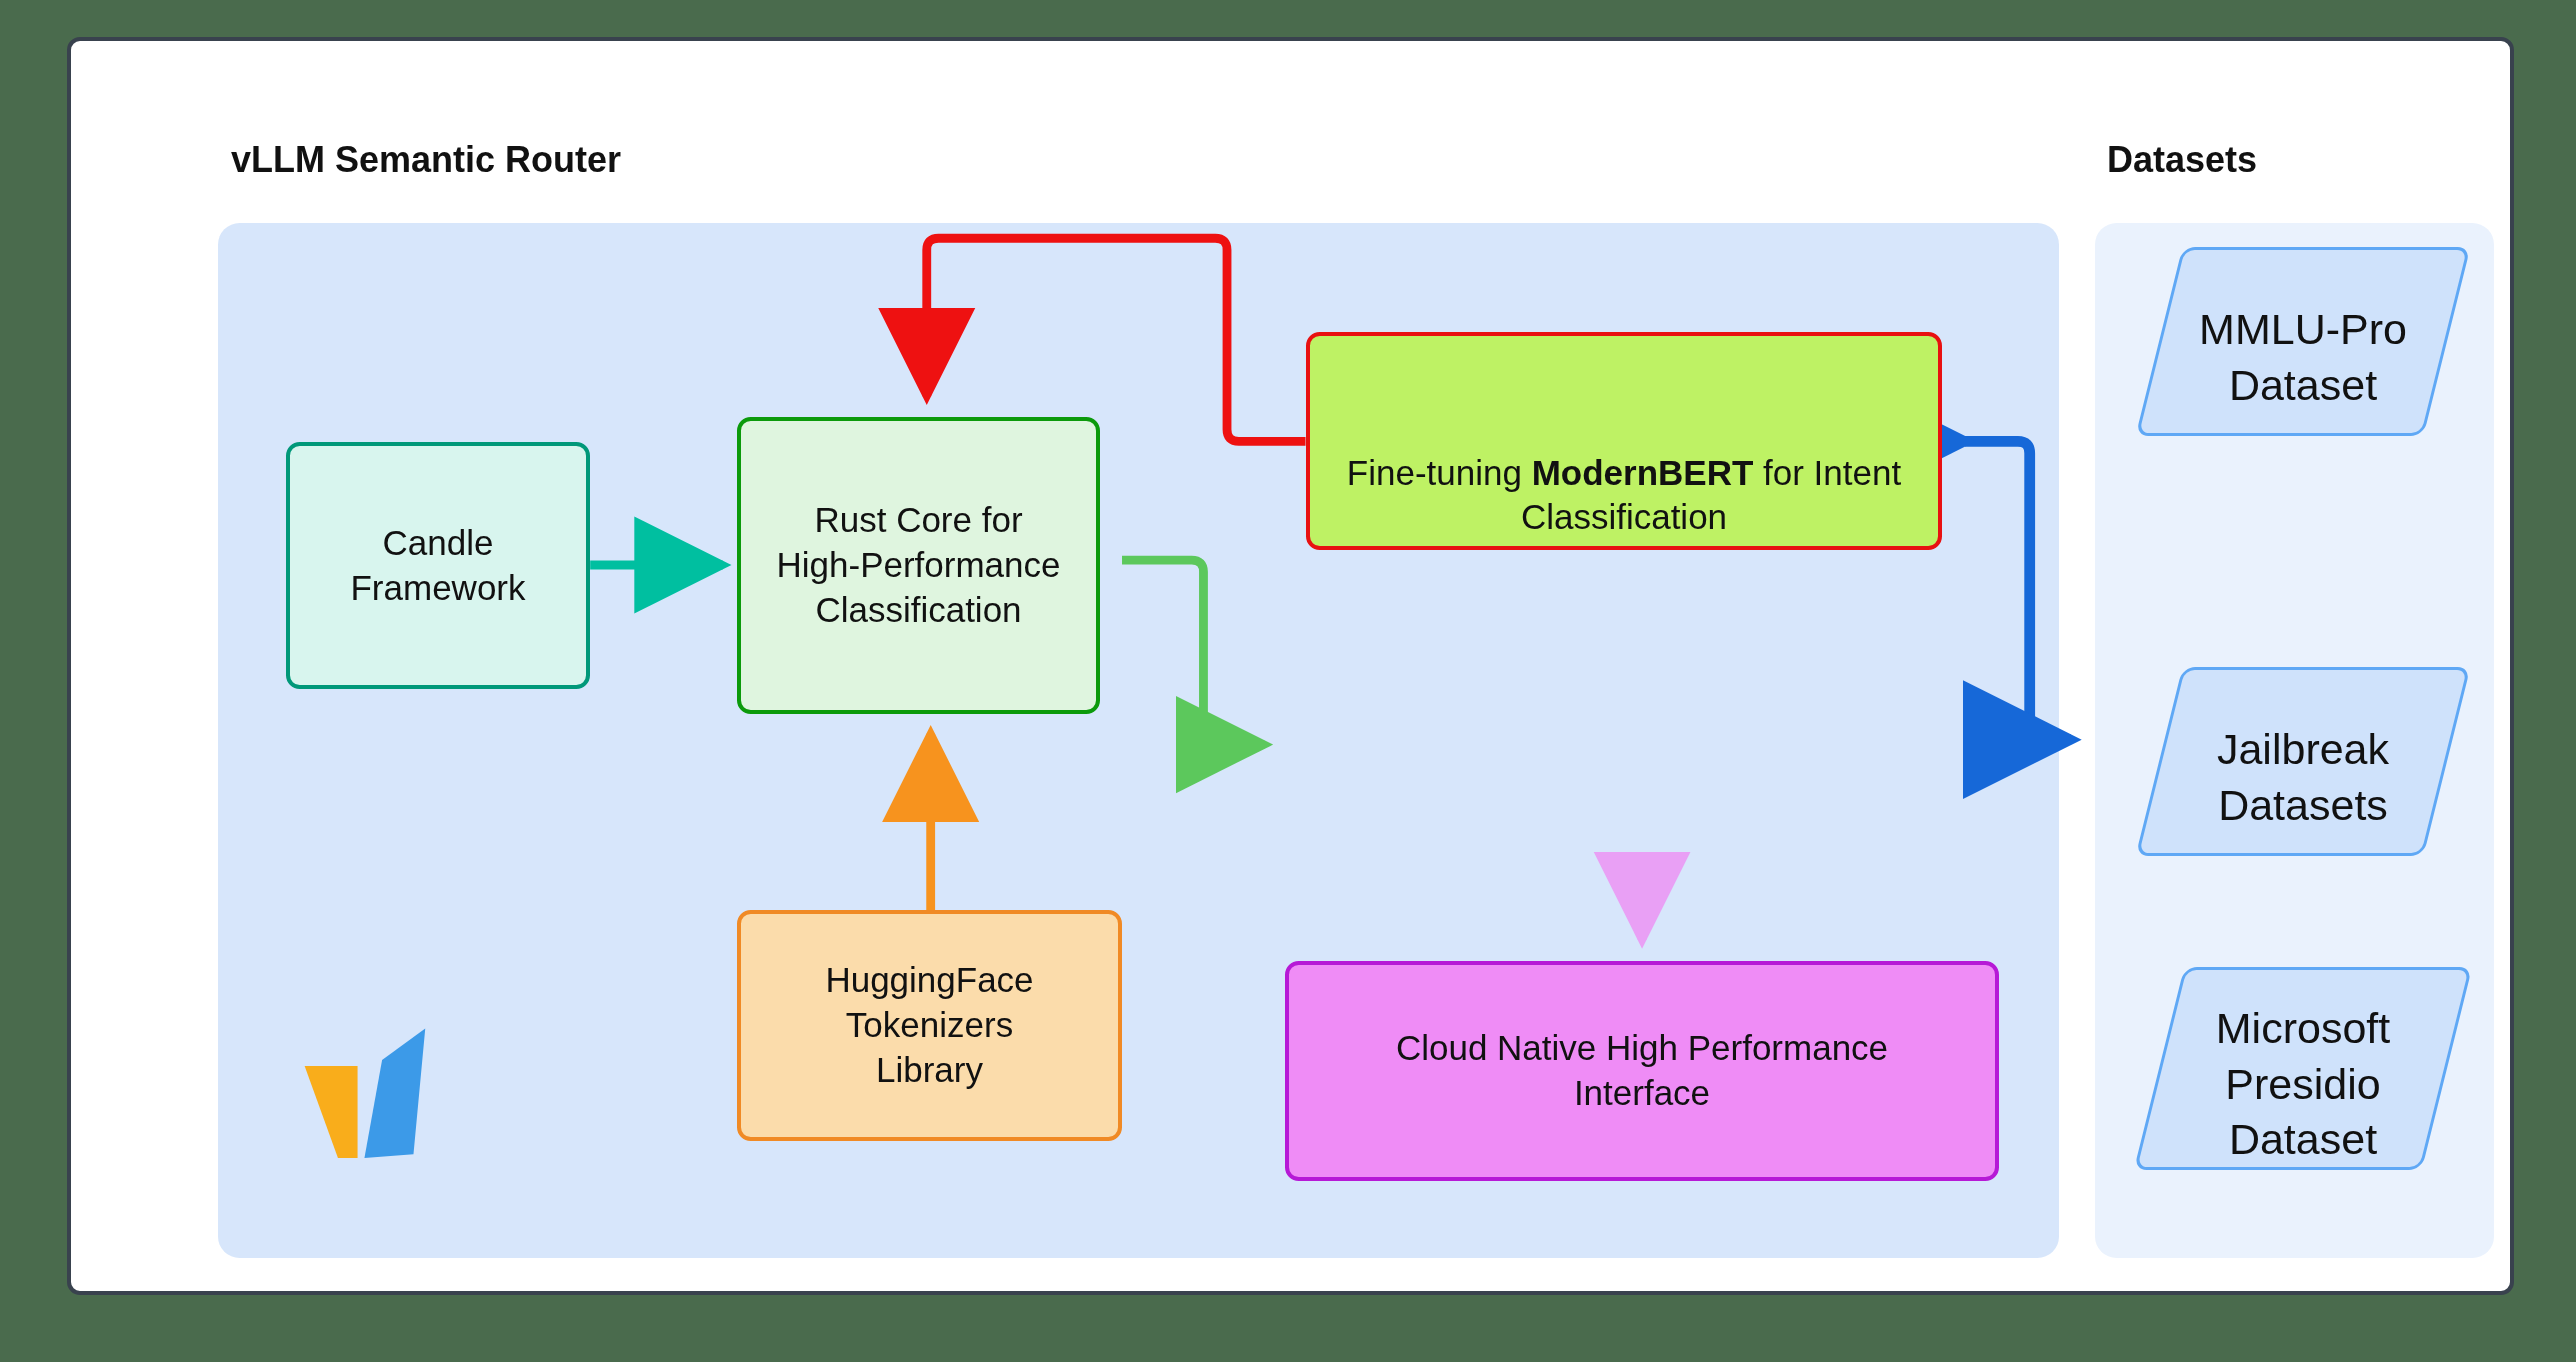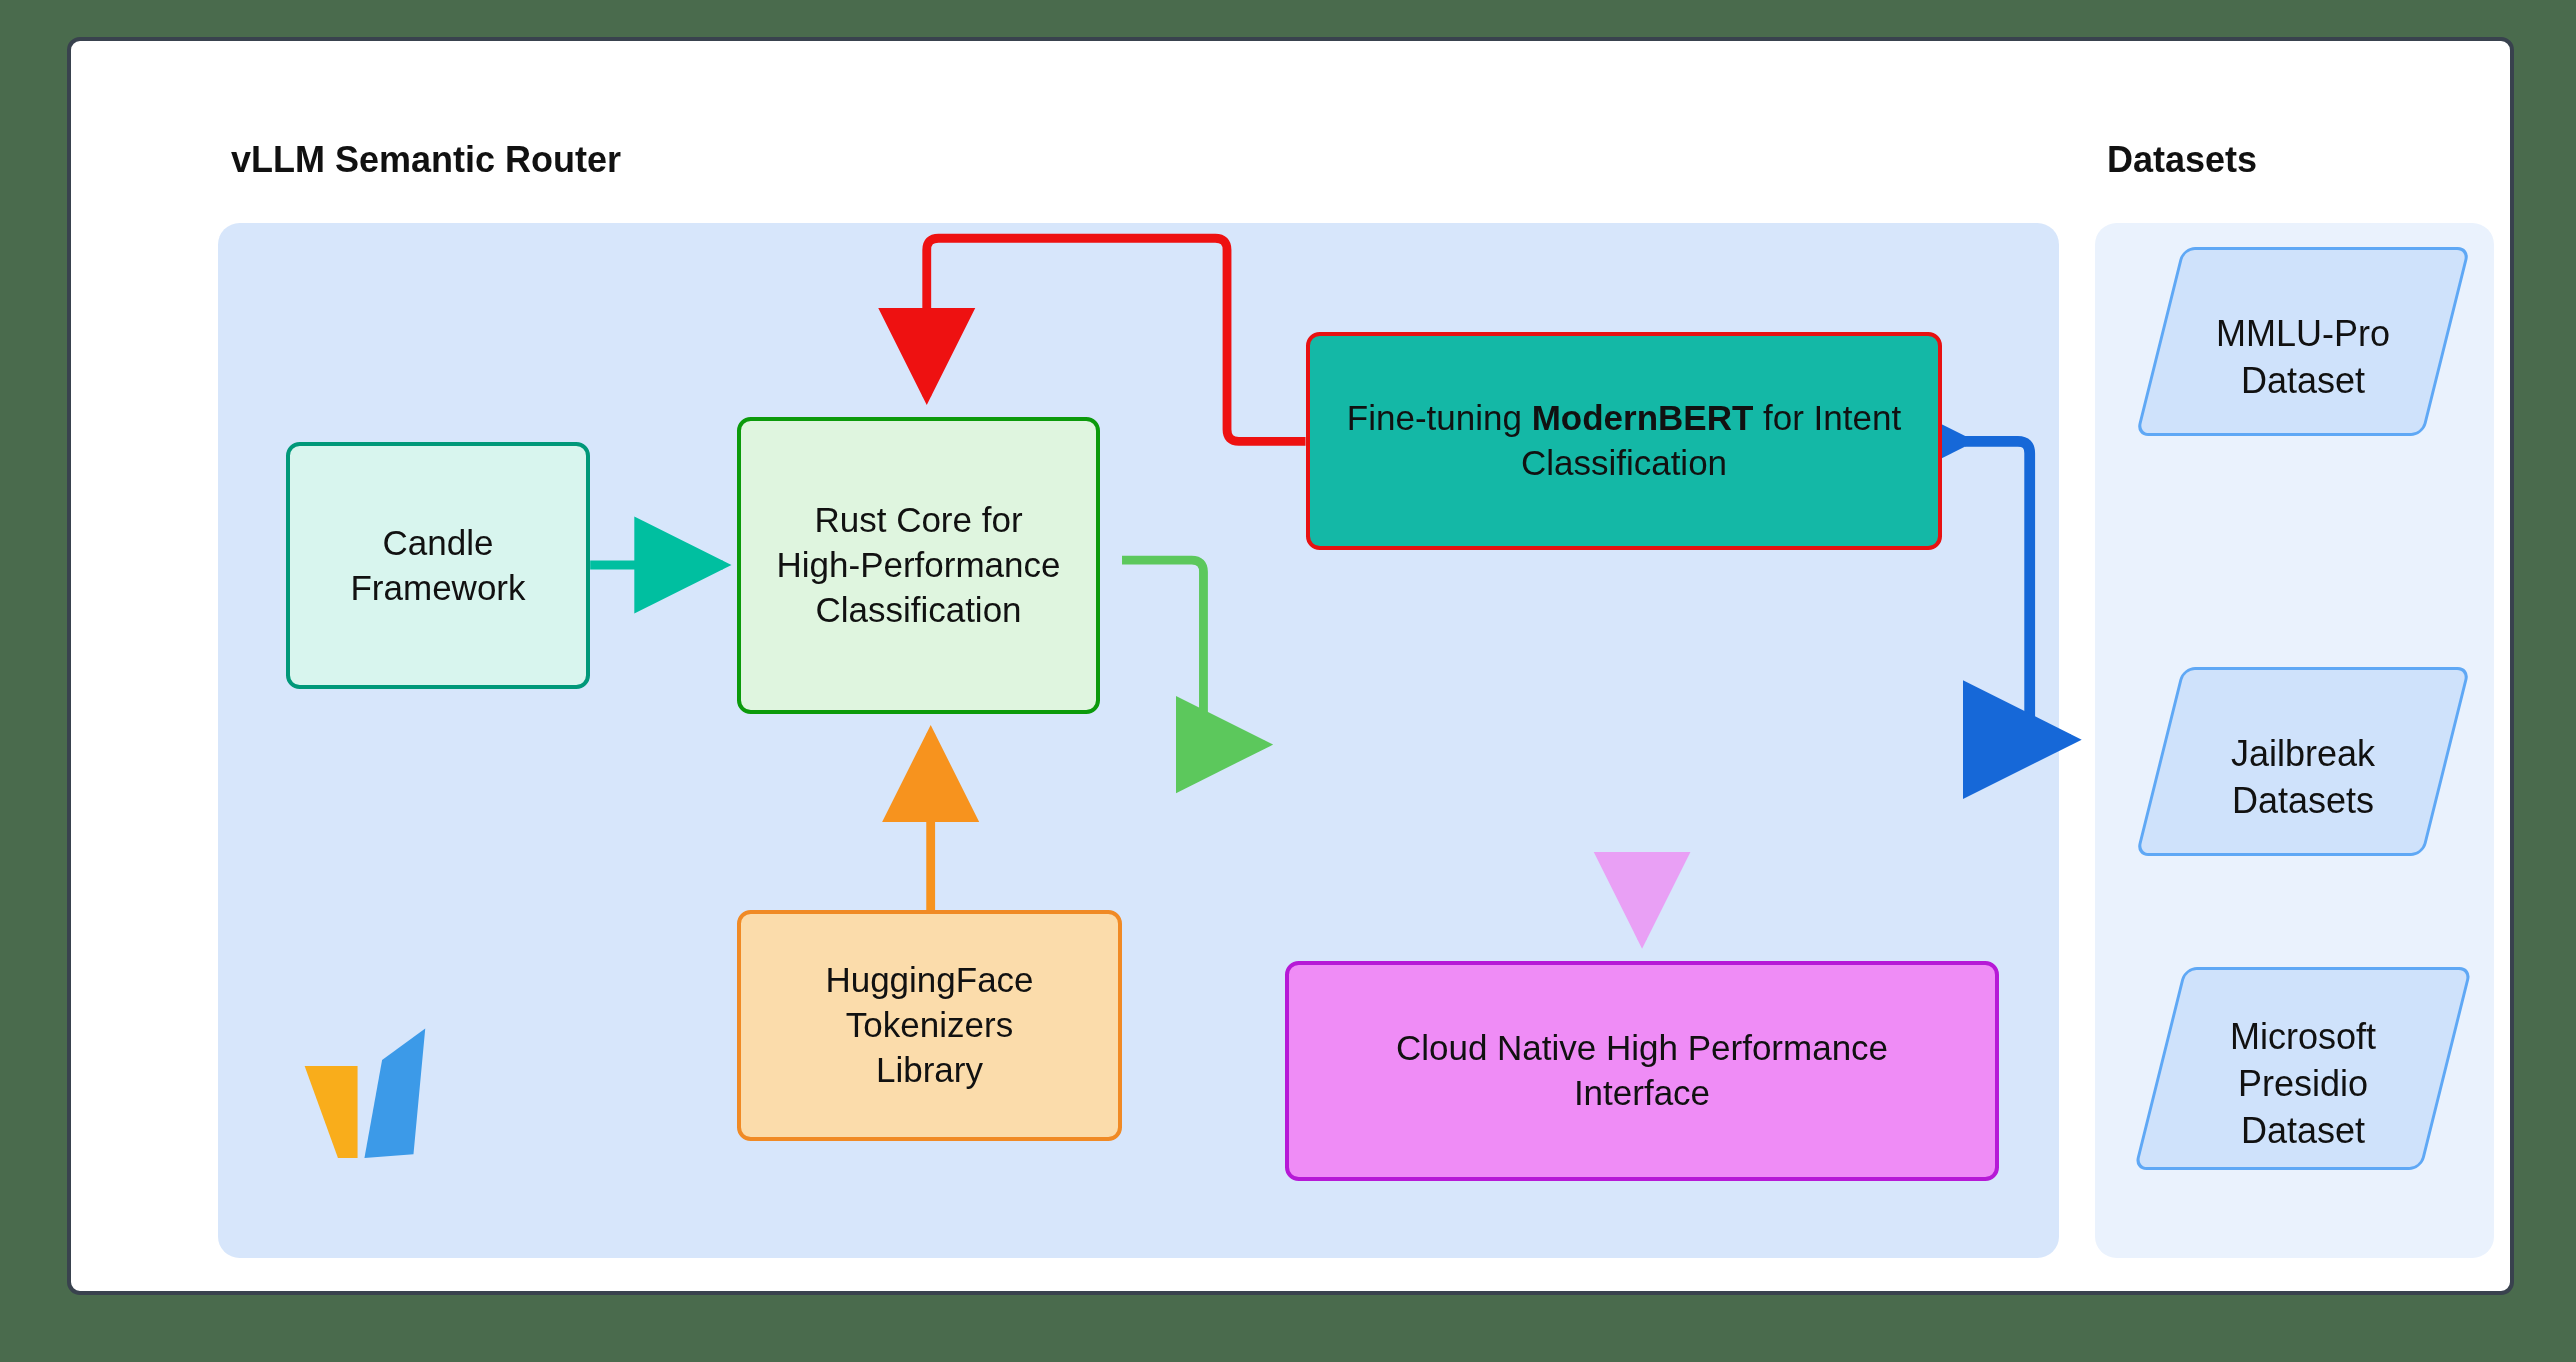"MMLU-Pro" .ds-label { font-size: 36px -> 43px }
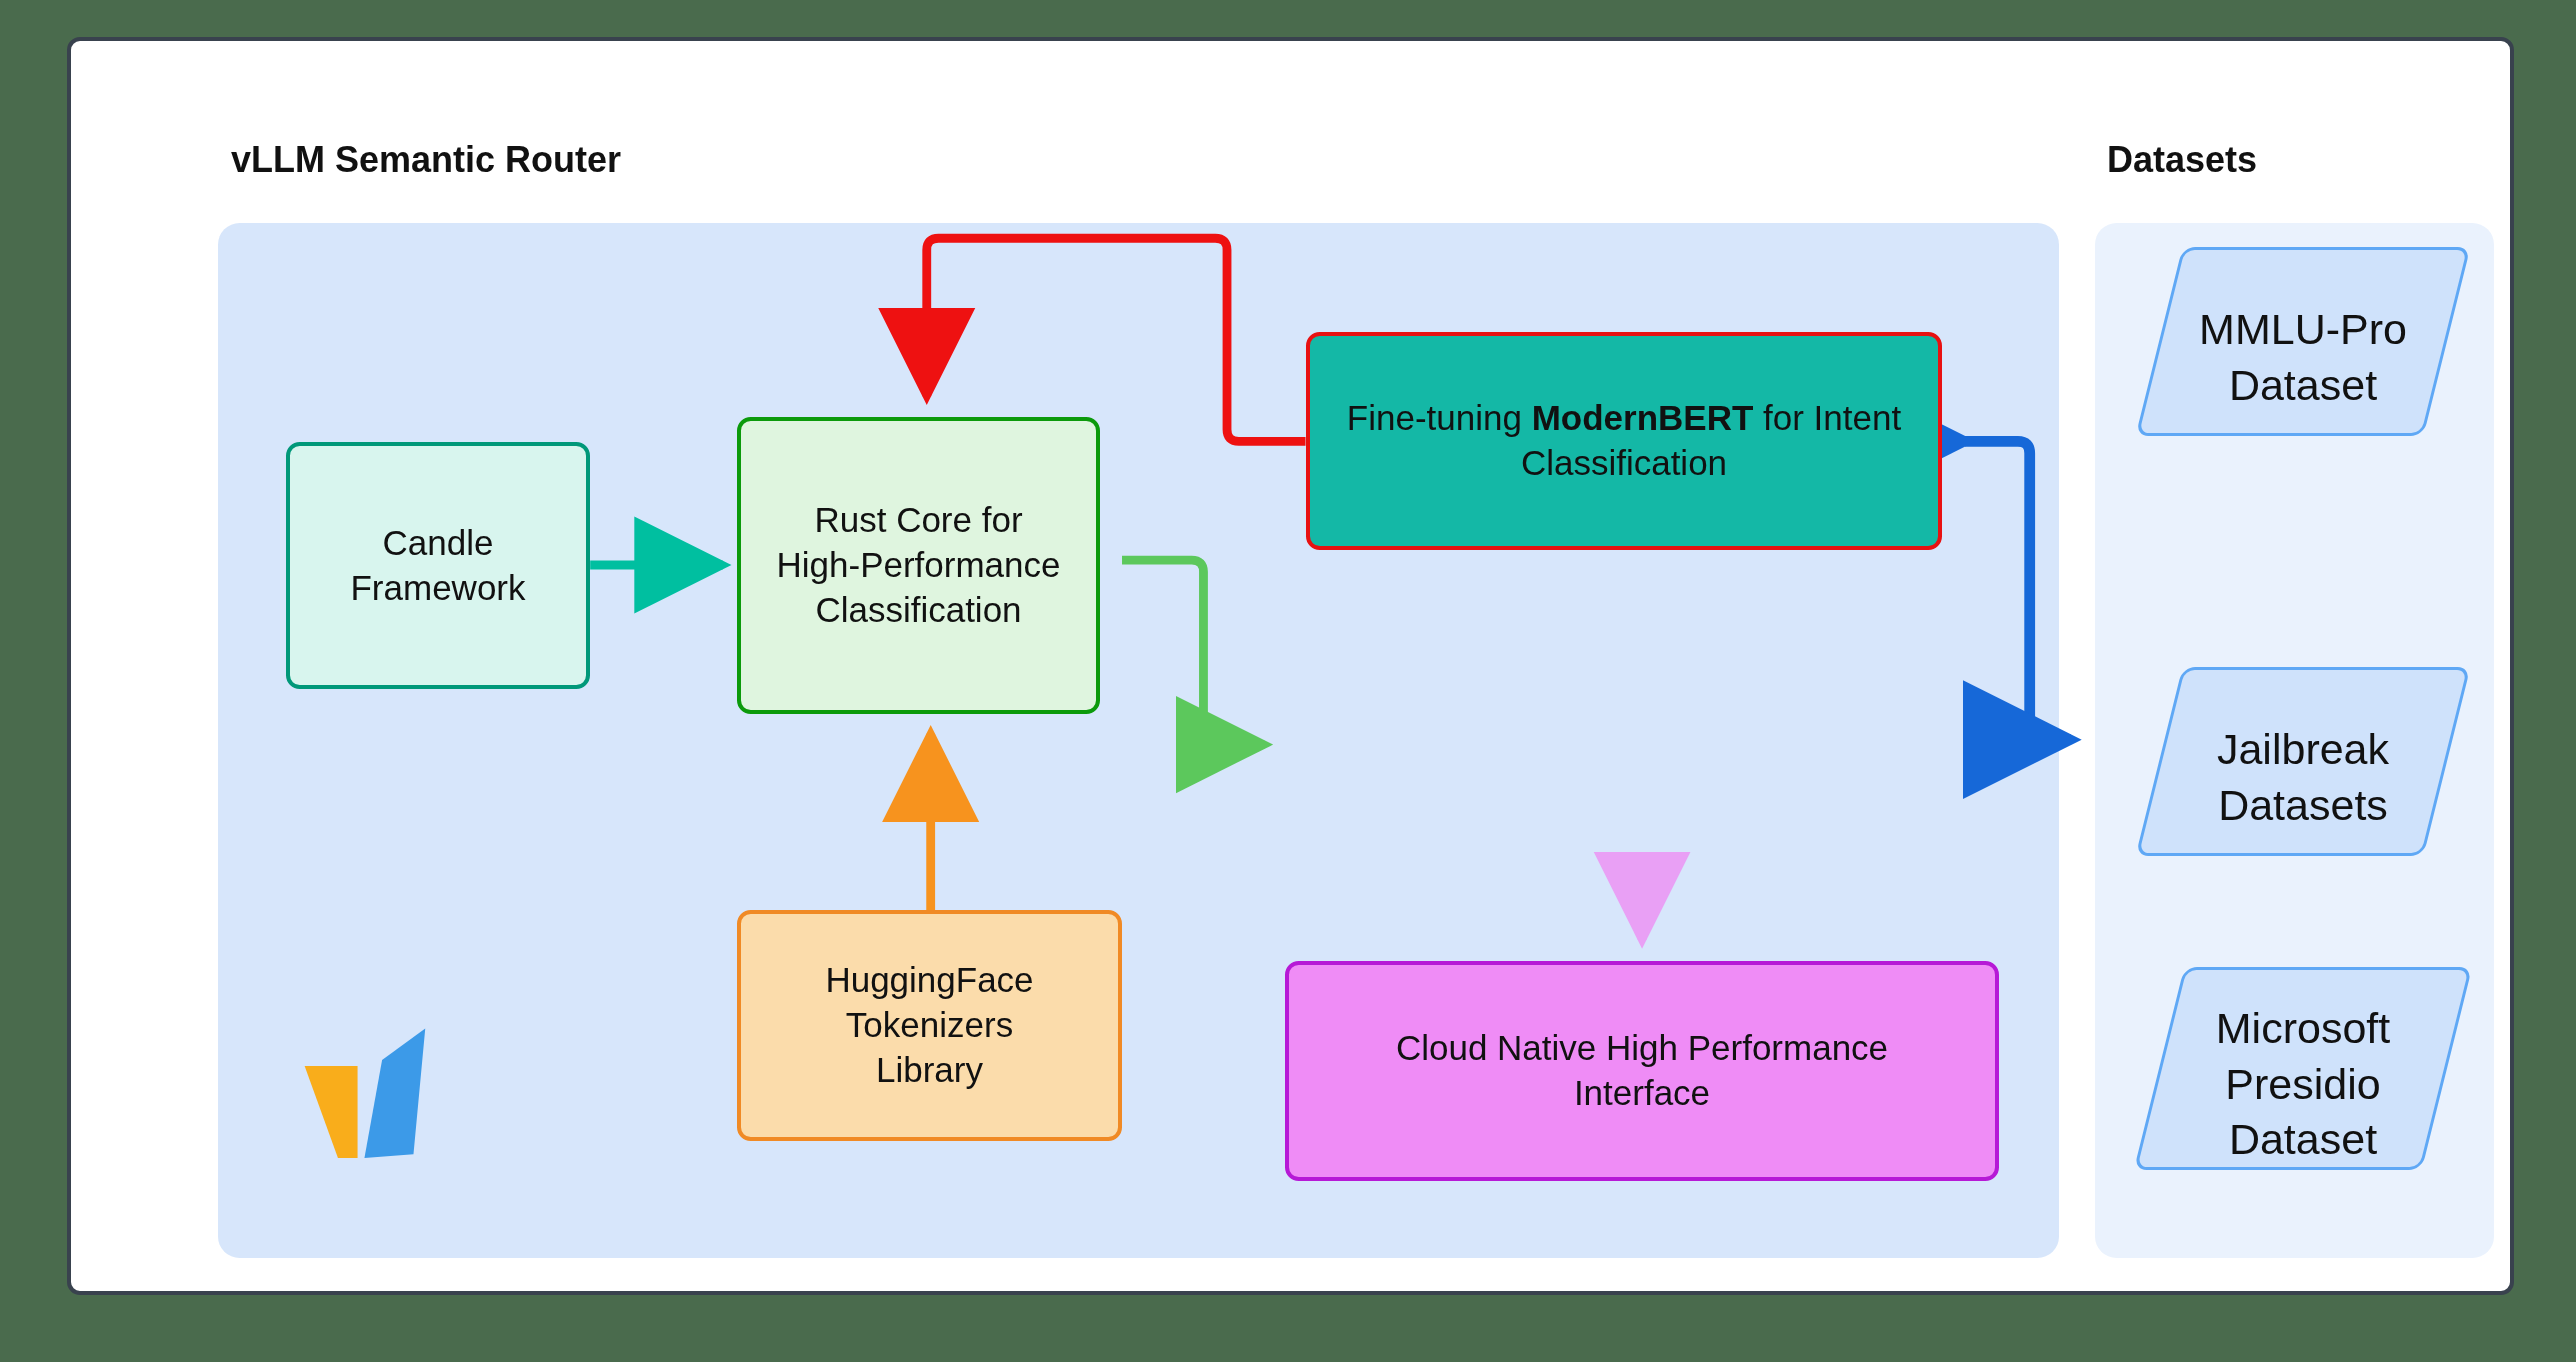"Fine-tuning ModernBERT for Intent" div.node { align-items: none -> flex-end; background: #14b8a6 -> #bef264 }
